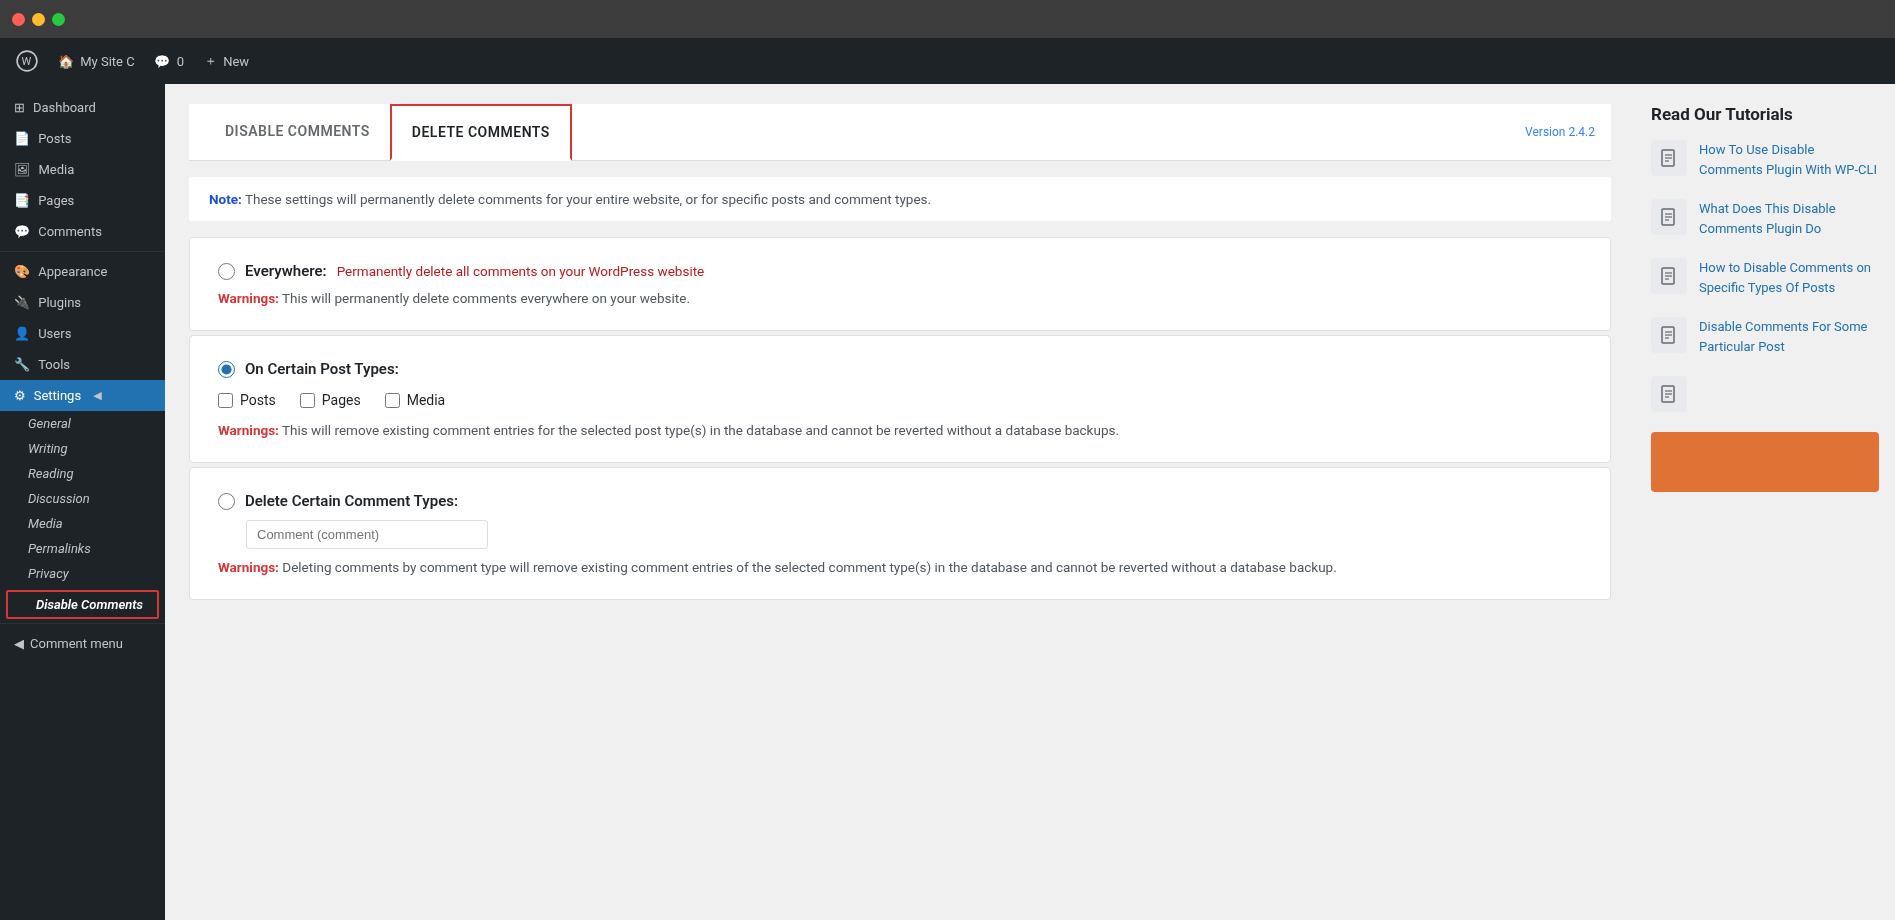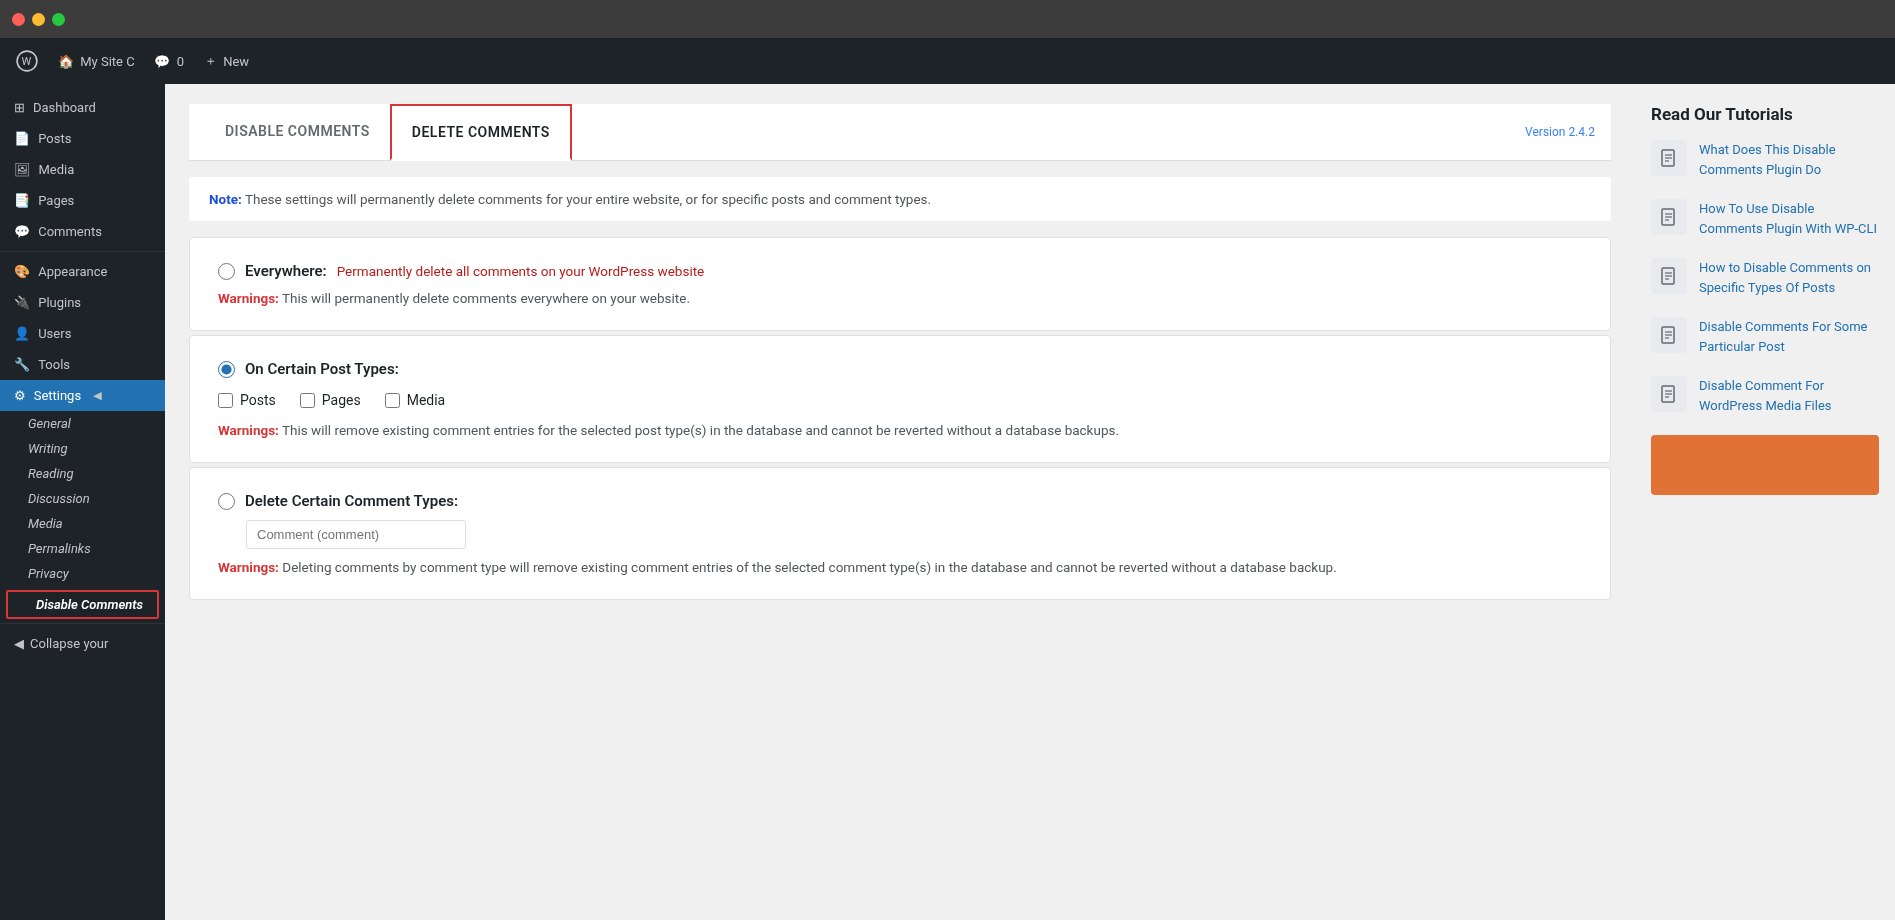"What Does This Disable Comments" div.tutorial-item { order: before "How To Use Disable Comments" -> after "How To Use Disable Comments" }
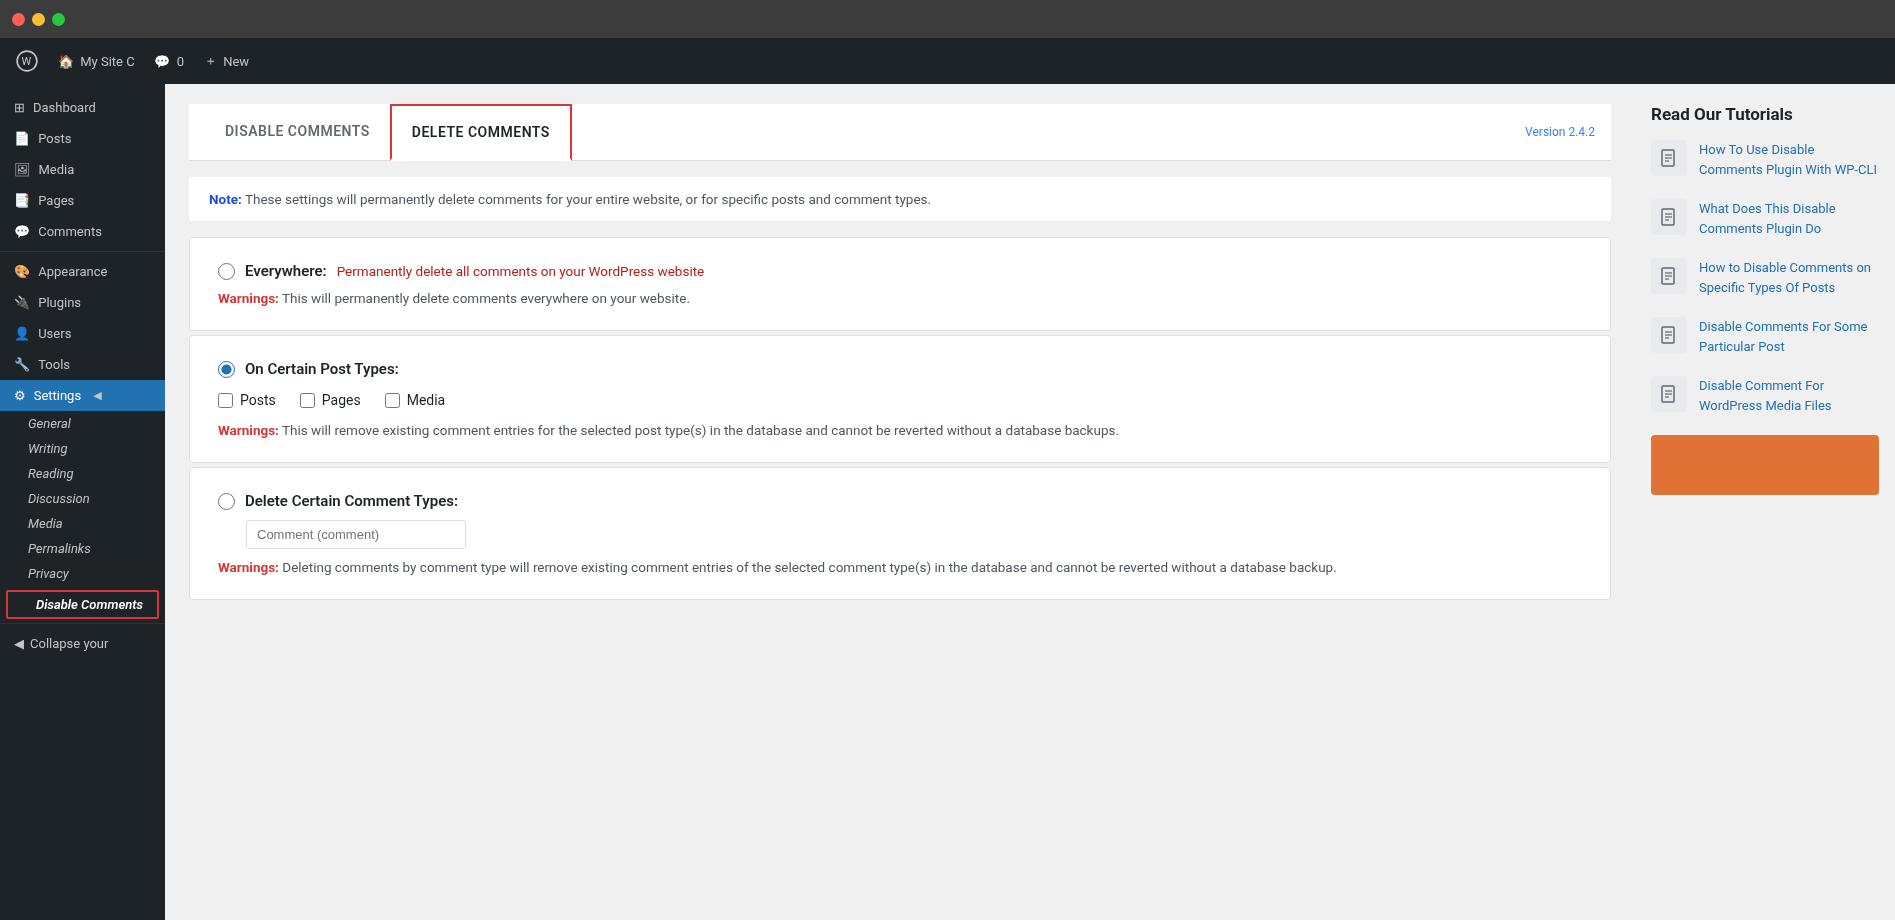"Disable Comment For WordPress Media" a.tutorial-link { html: <a>Disable Comment For WordPress Media Files</a> -> none }
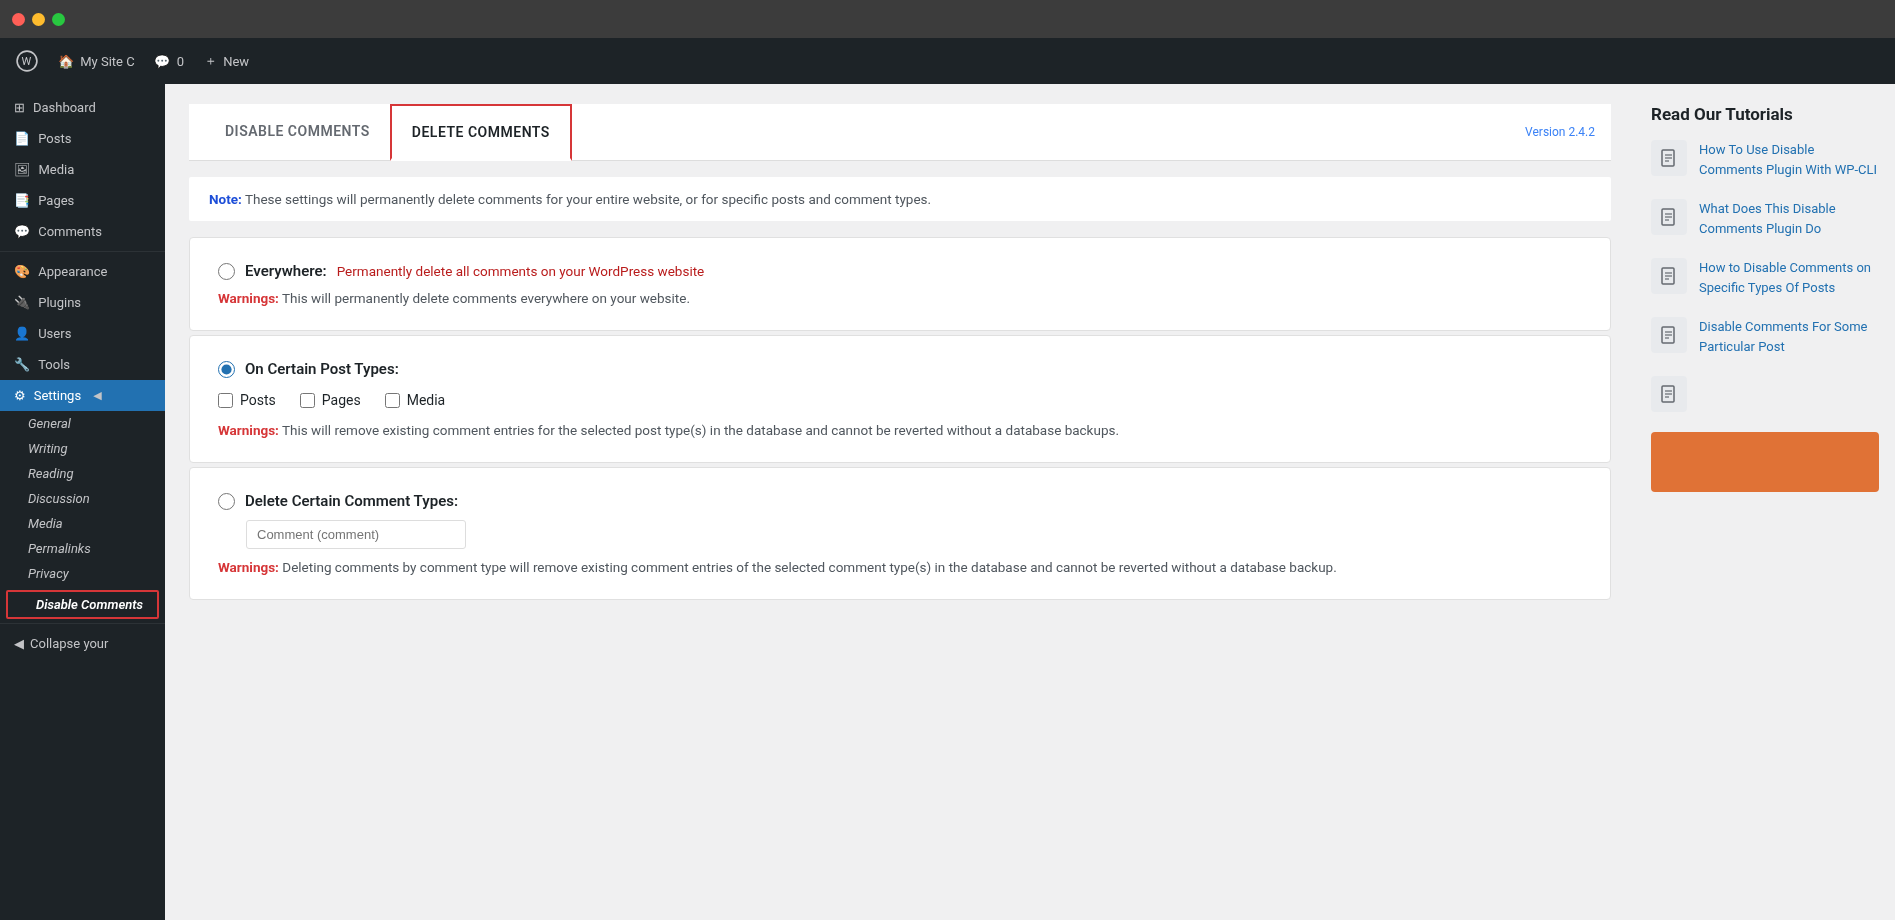"Comment (comment)" input { width: 220px -> 242px }
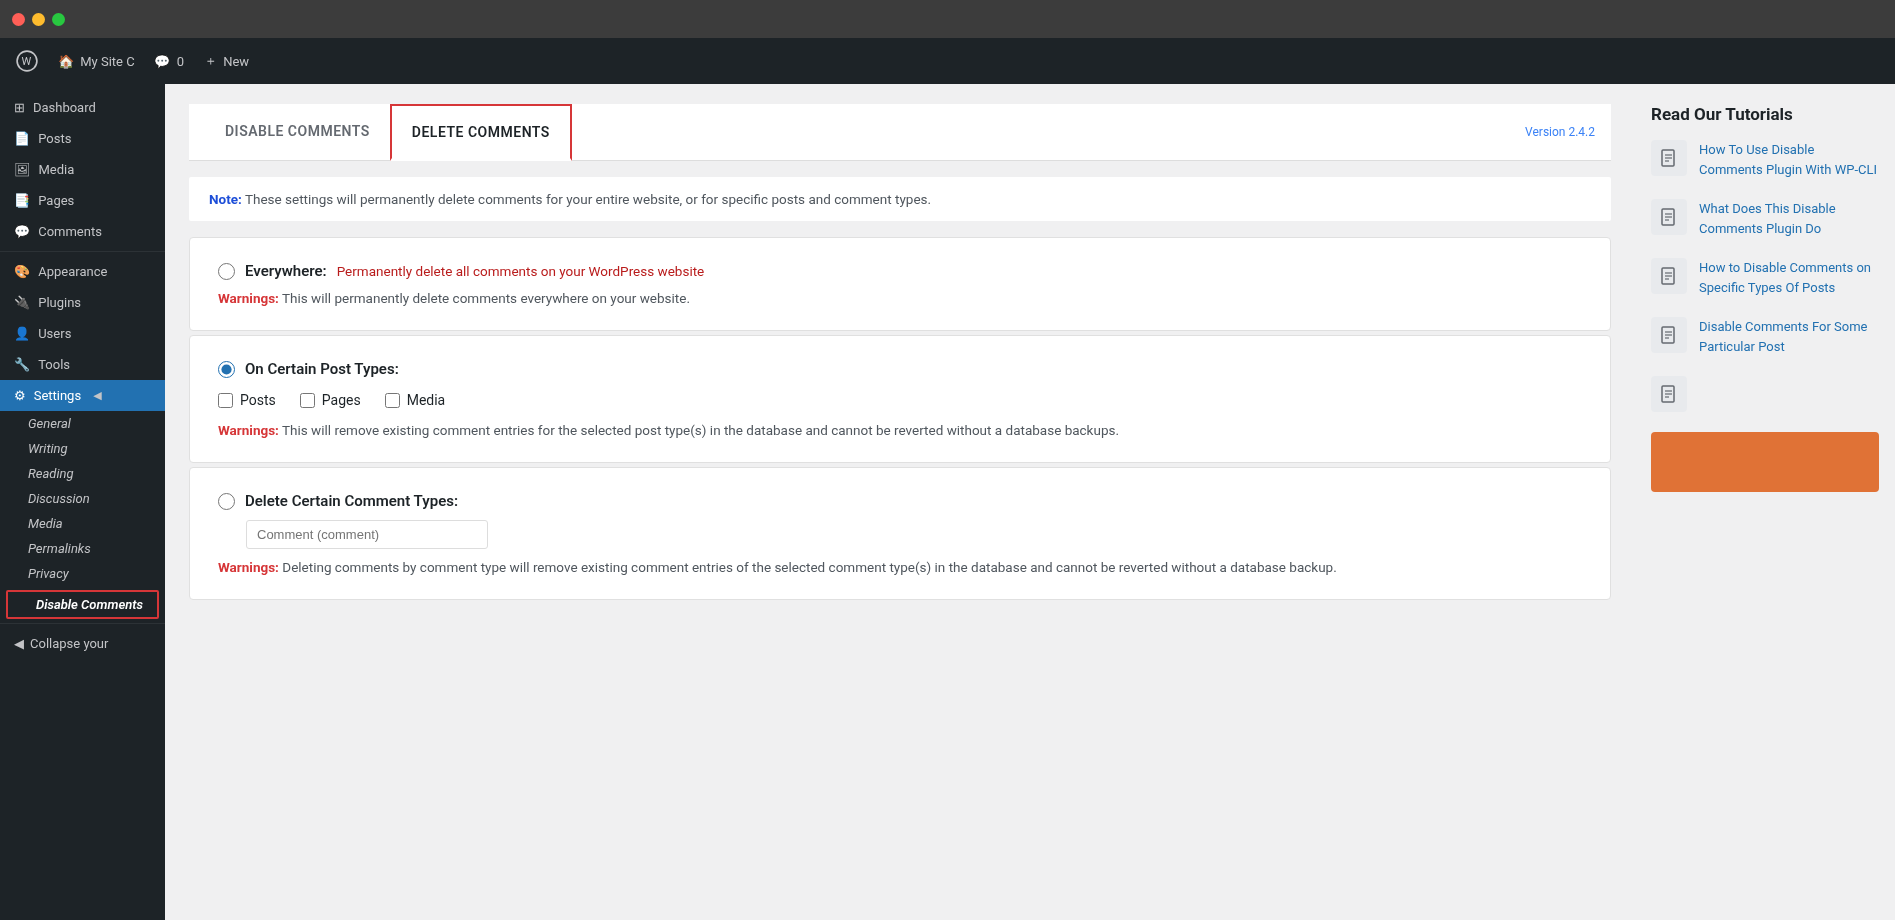"Collapse your" span { text: Collapse your -> Comment menu }
